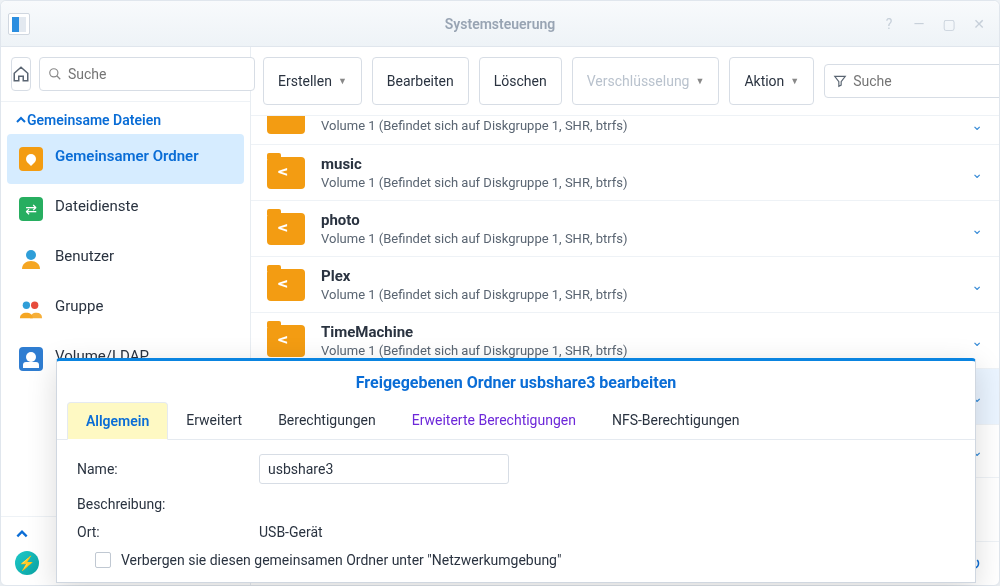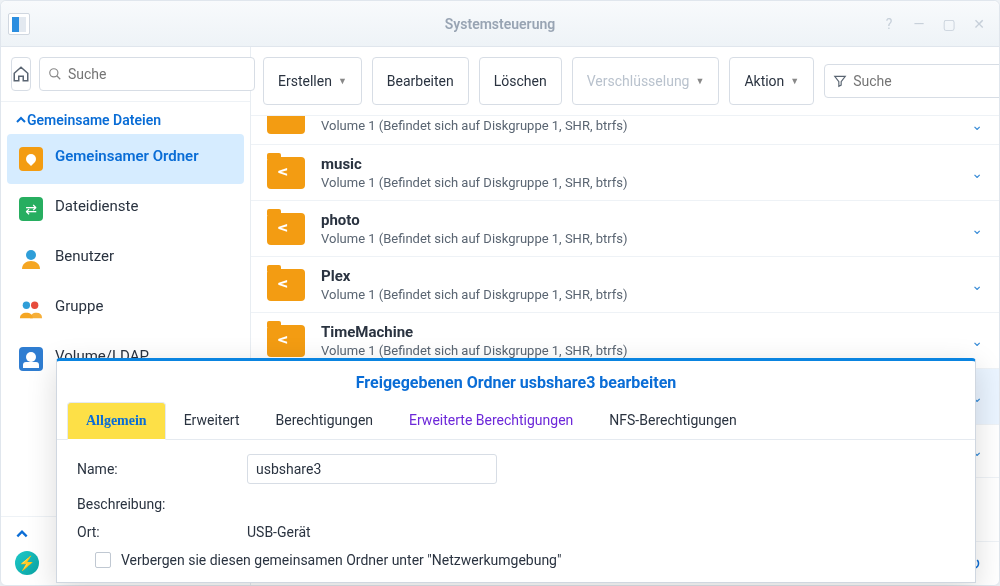"Allgemein" .tab.active { background: #fde047 -> #fef9c3; font-family: Liberation Serif, serif -> none }
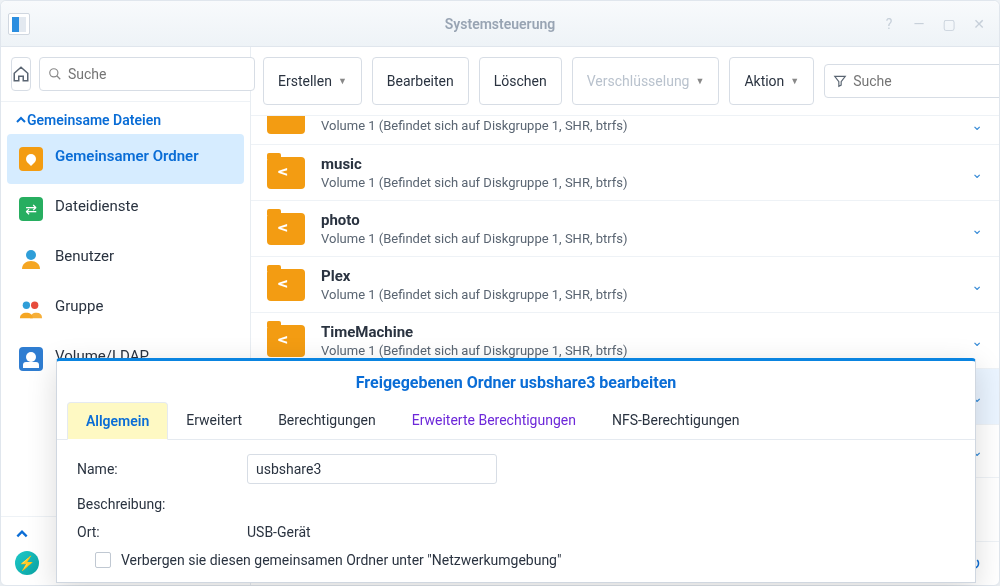"Name:" .frow { gap: none -> 12px }
